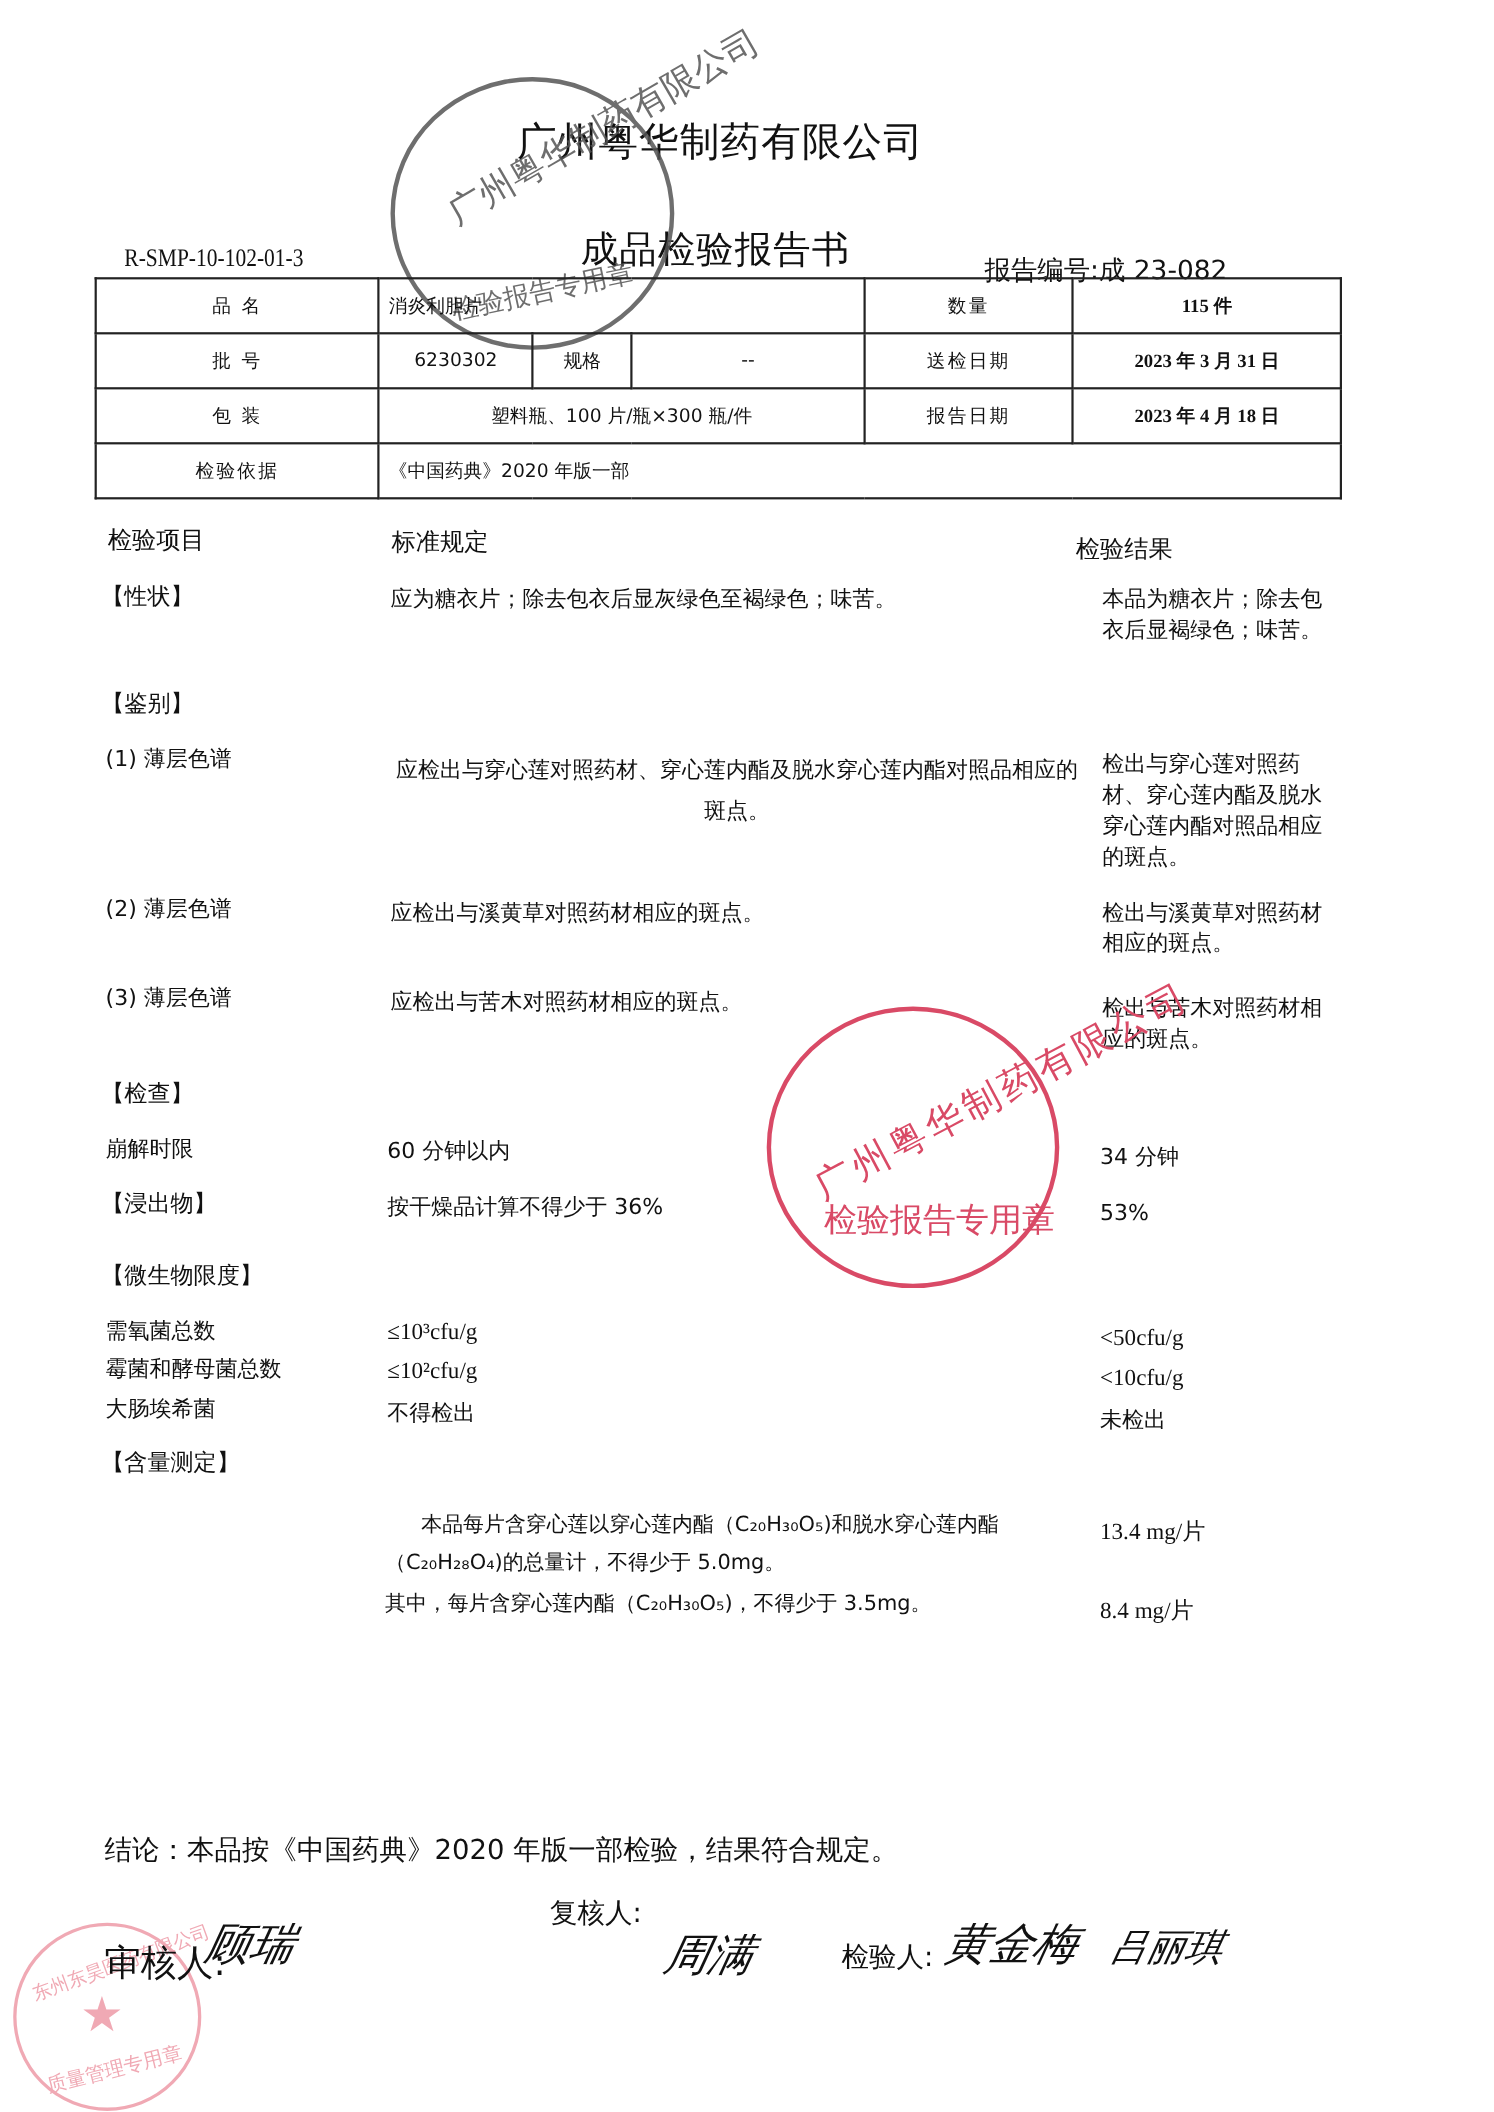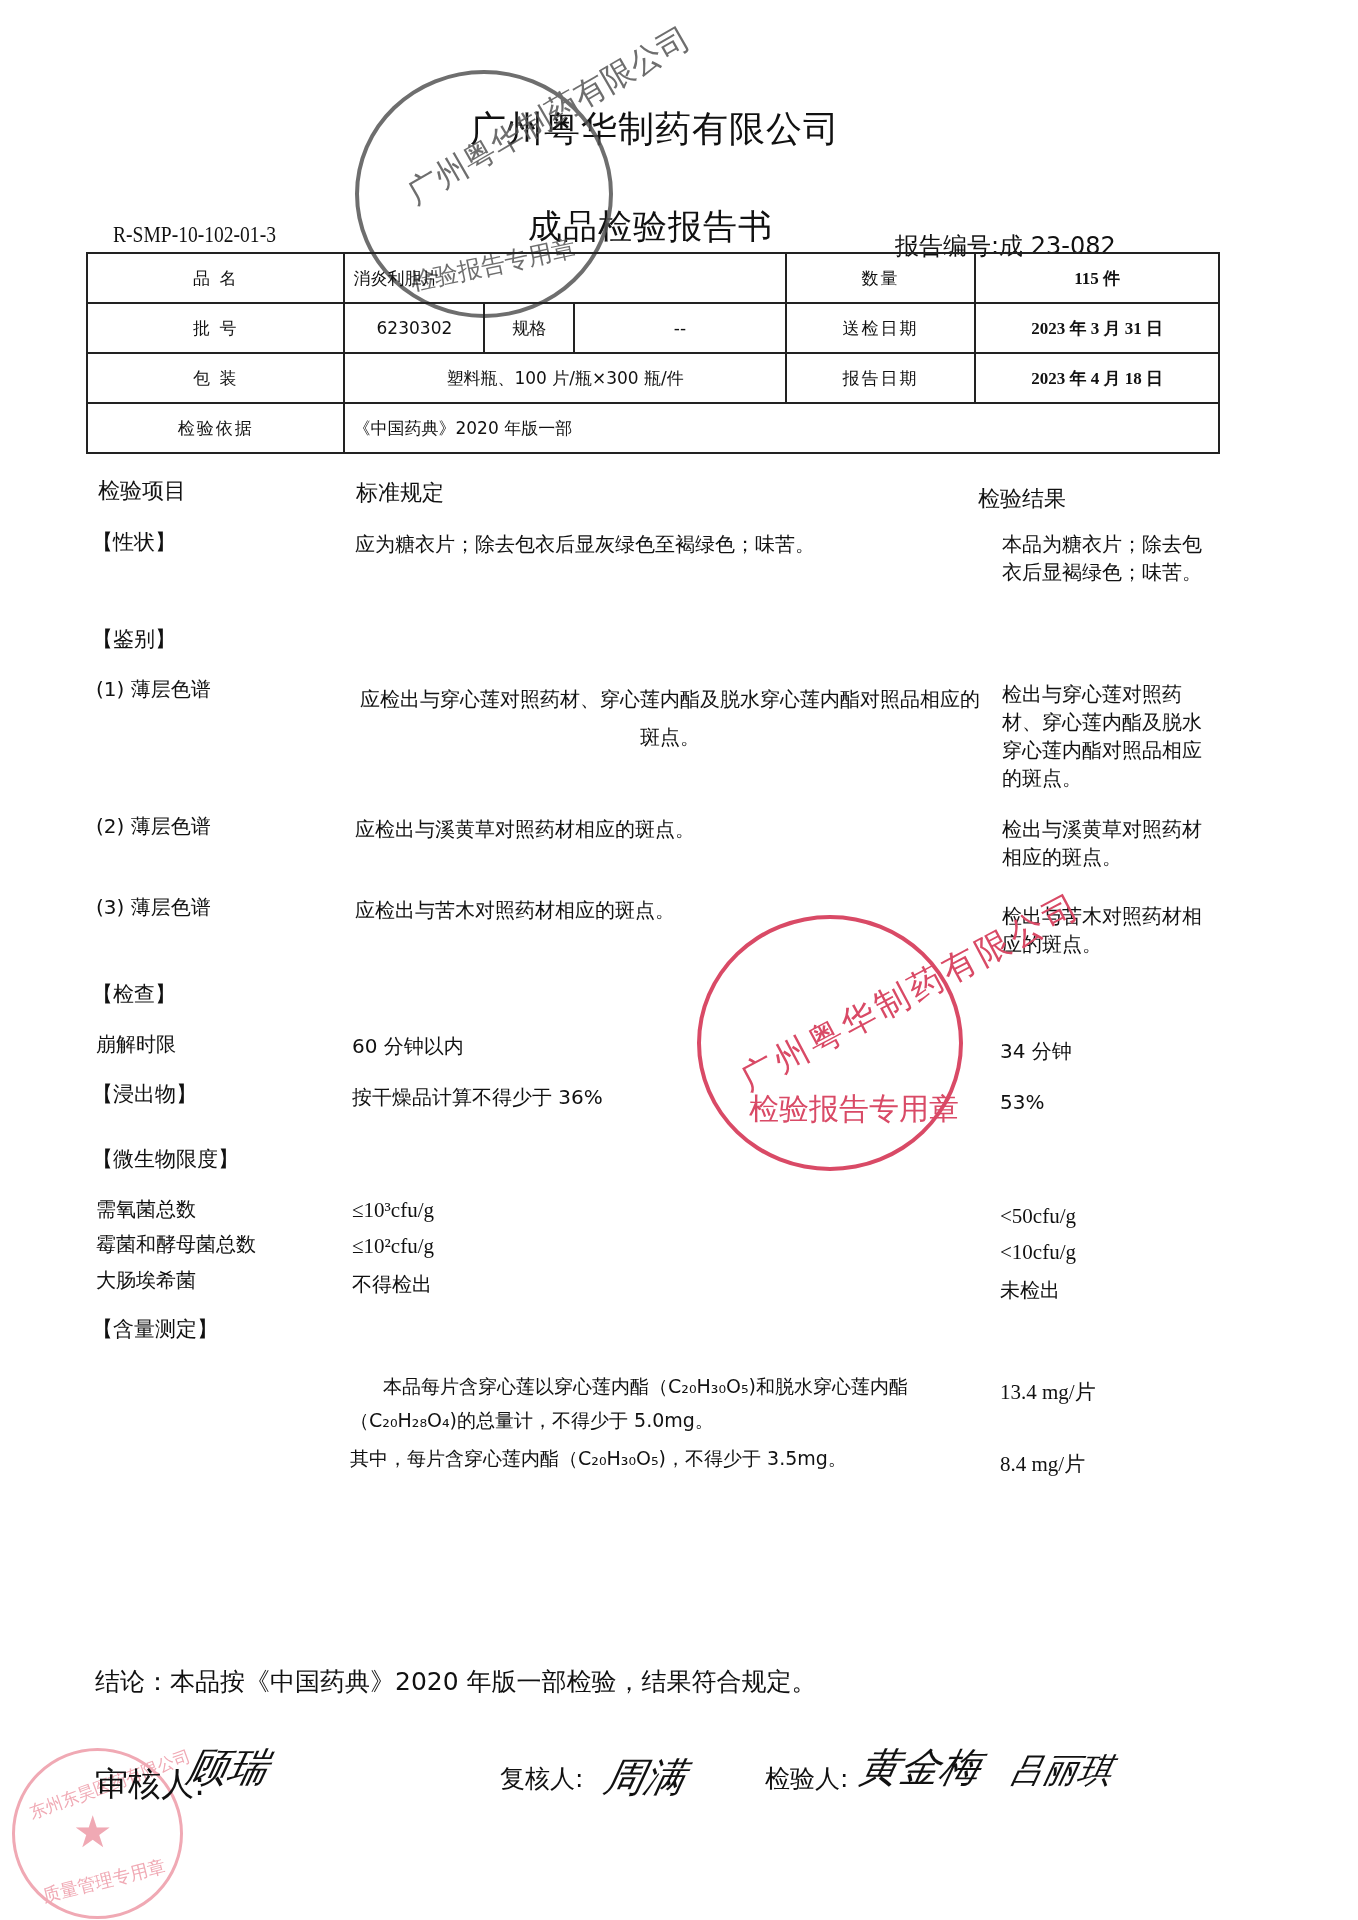"复核人:" div.abs { top: 1762px -> 1722px }
